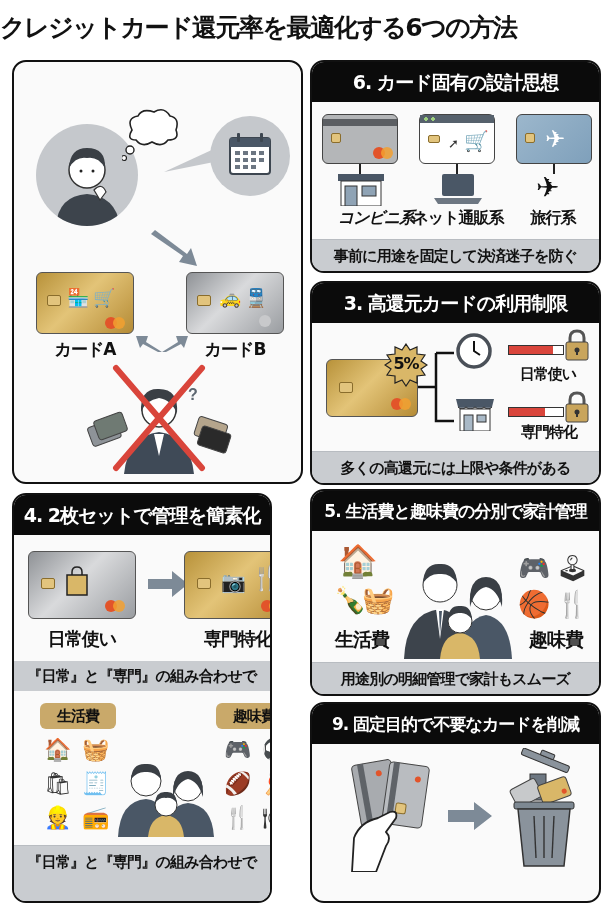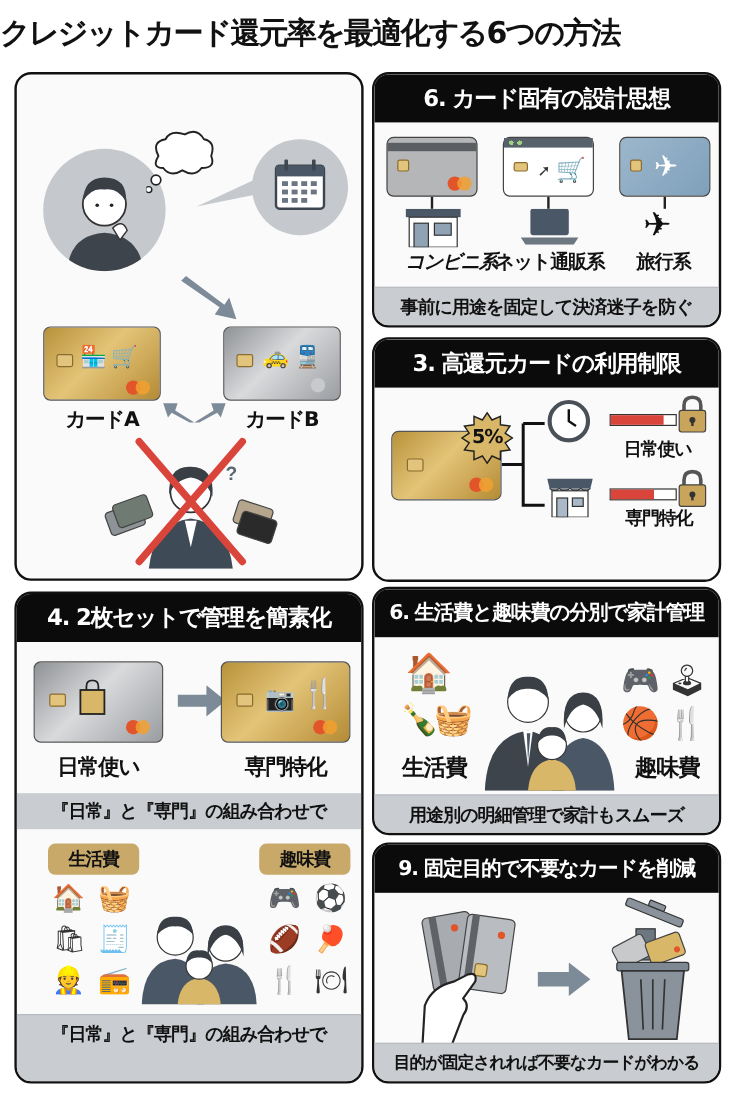"多くの高還元には上限や条件がある" div.panel-foot { html: none -> <div>多くの高還元には上限や条件がある</div> }
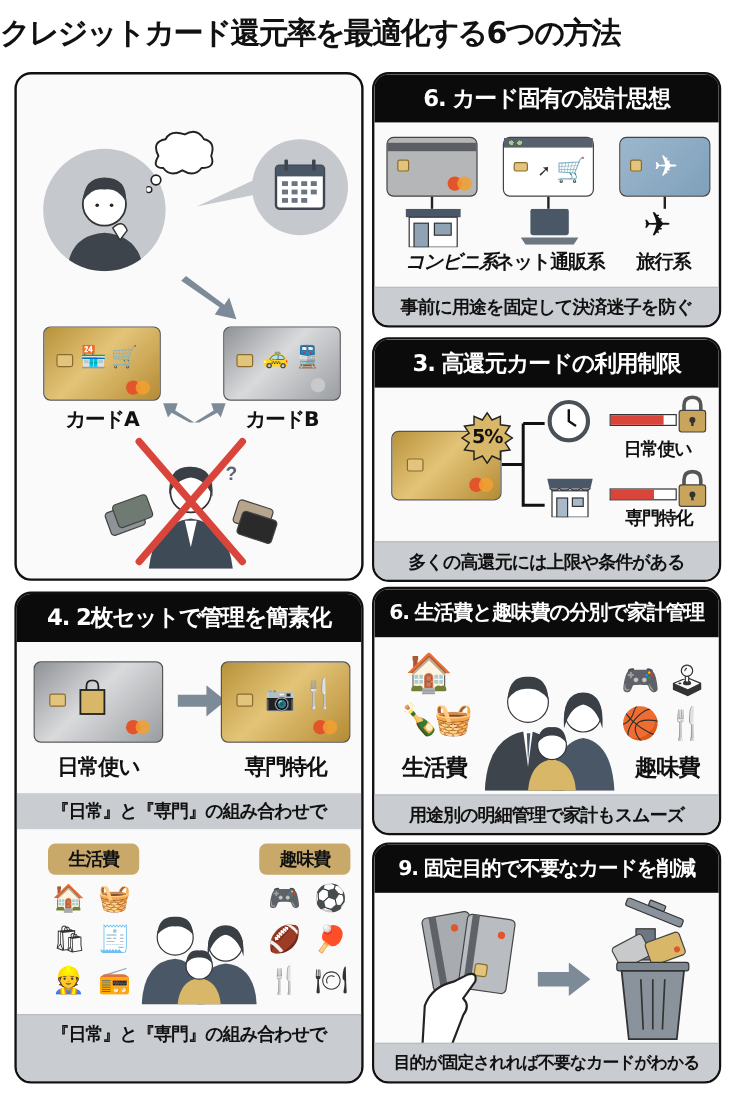"4. 2枚セットで管理を簡素化" div.panel { width: 291px -> 260px }
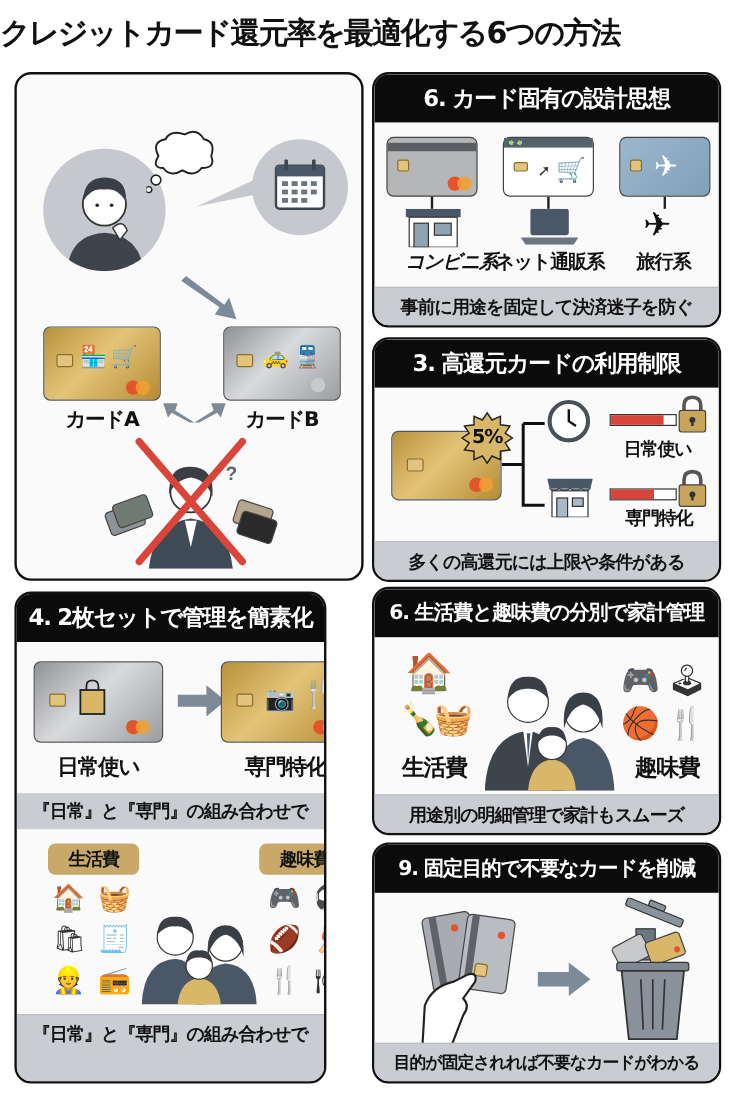"6. 生活費と趣味費の分別で家計管理" div.panel-head { text: 6 -> 5 }
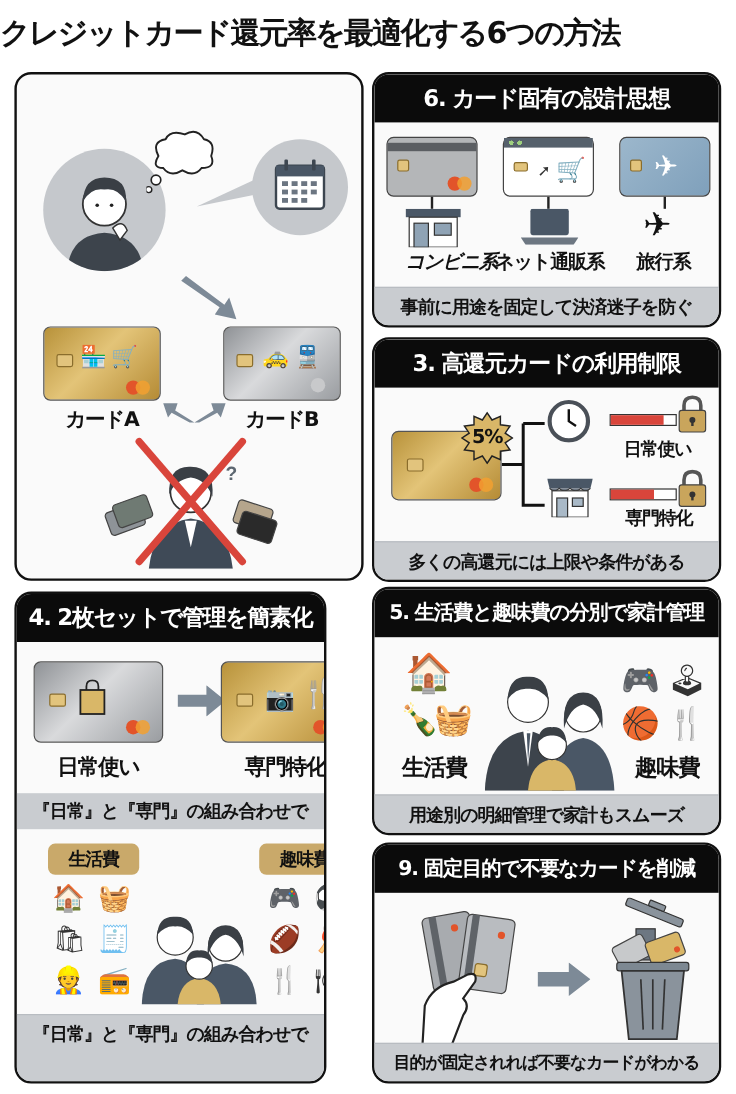"目的が固定されれば不要なカードがわかる" div.panel-foot { html: <div>目的が固定されれば不要なカードがわかる</div> -> none }
